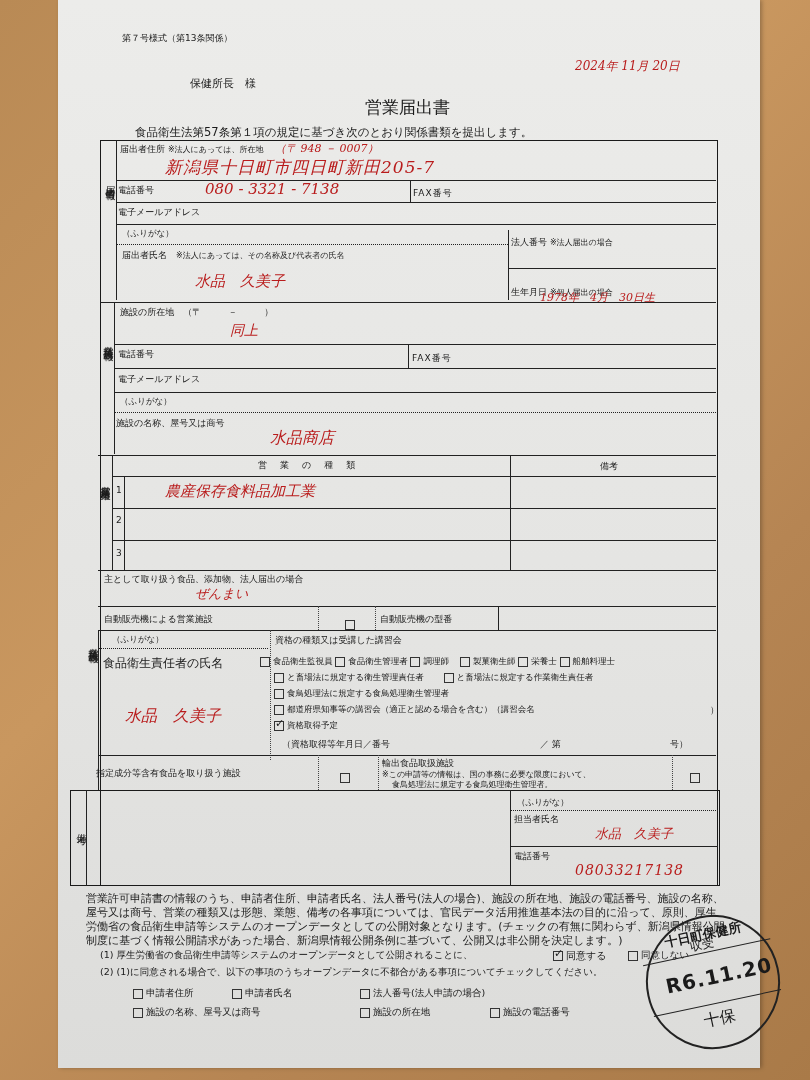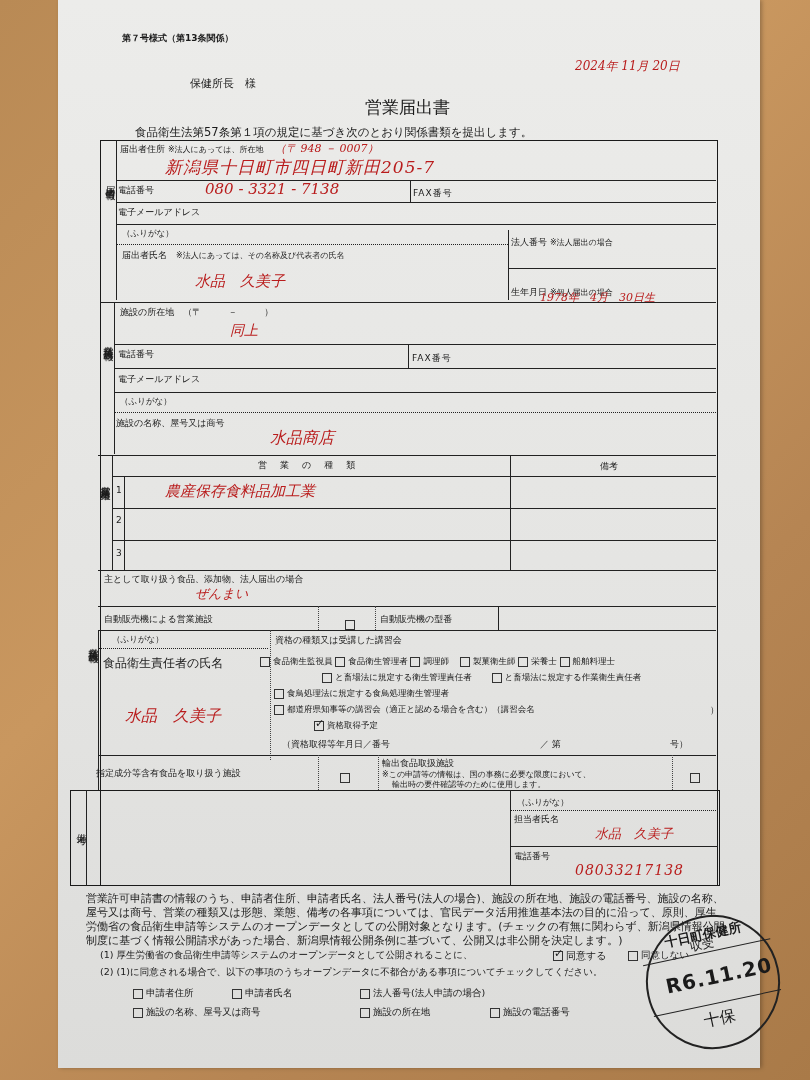"第７号様式（第13条関係）" div.abs { font-weight: bold -> none }
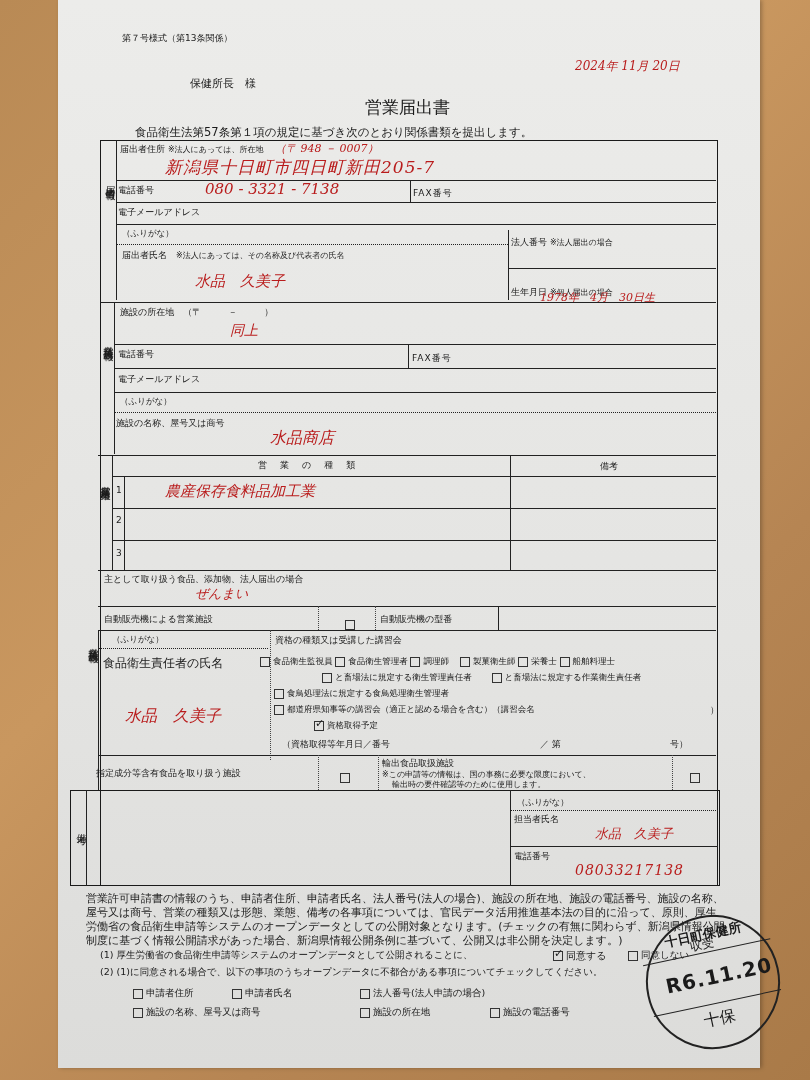"と畜場法に規定する衛生管理責任者 と畜場法に規定する作業衛生責任者" div.abs { margin-left: 48px -> none }
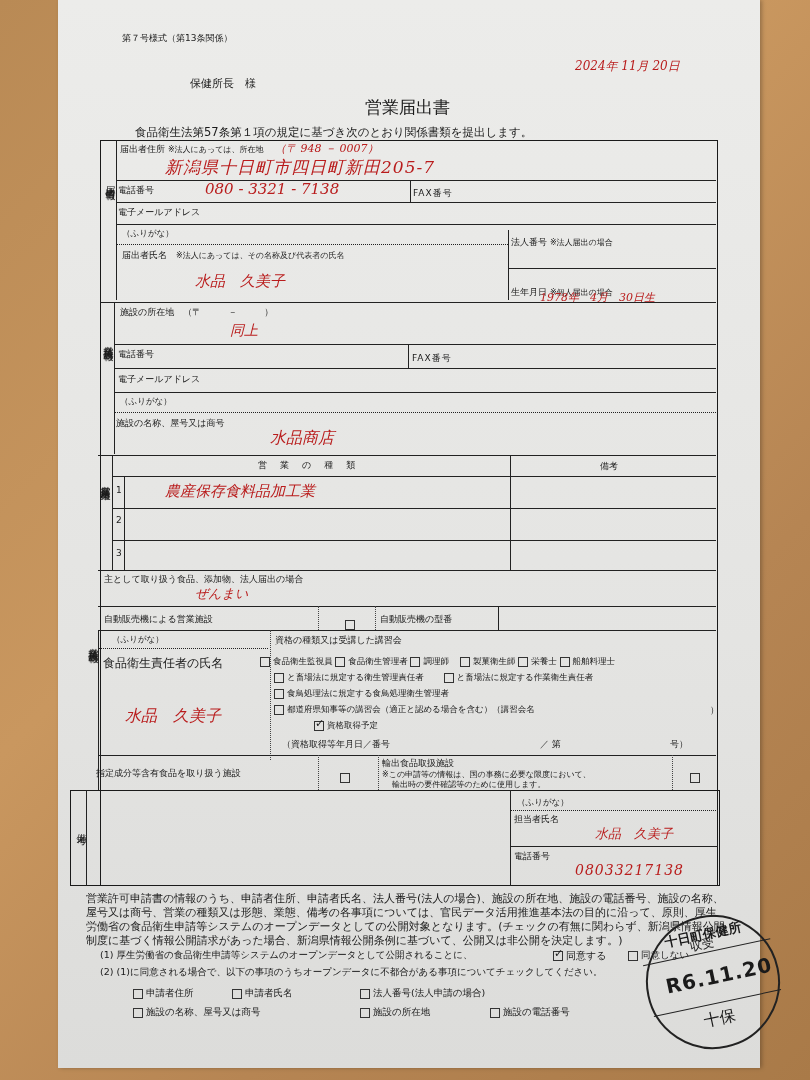"資格取得予定" div.abs { margin-left: 40px -> none }
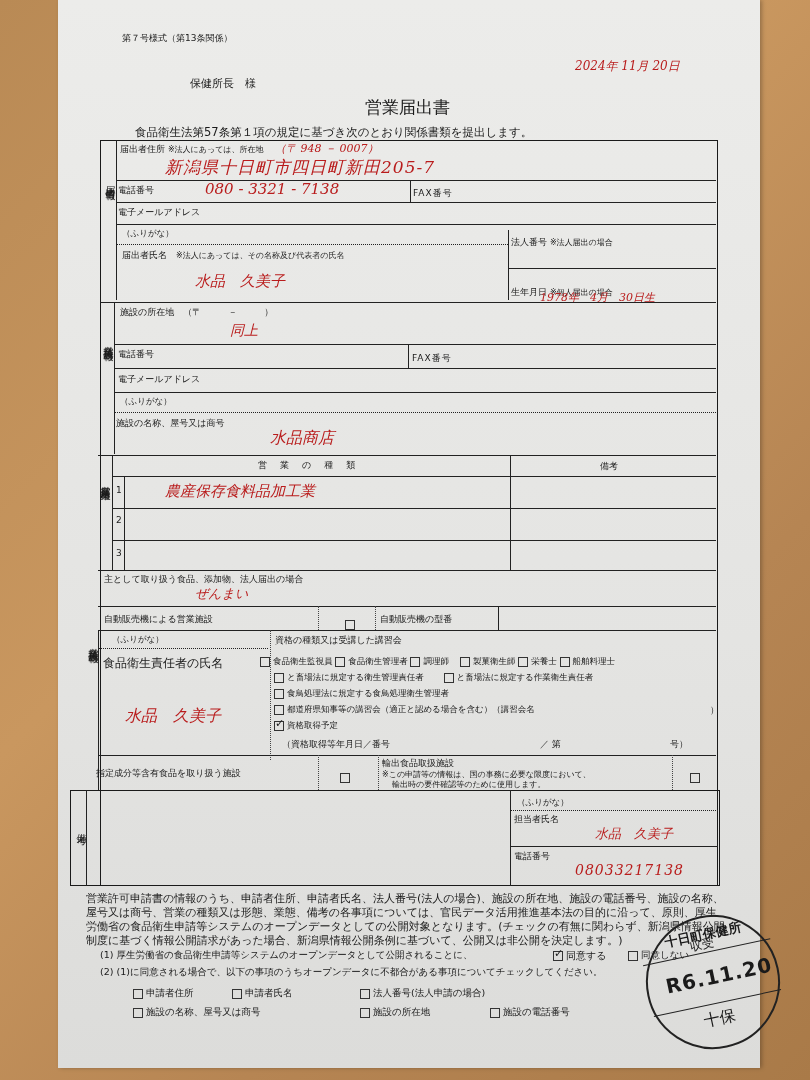"輸出時の要件確認等のために使用します。" div.abs { text: 輸出時の要件確認等のために使用します -> 食鳥処理法に規定する食鳥処理衛生管理者 }
